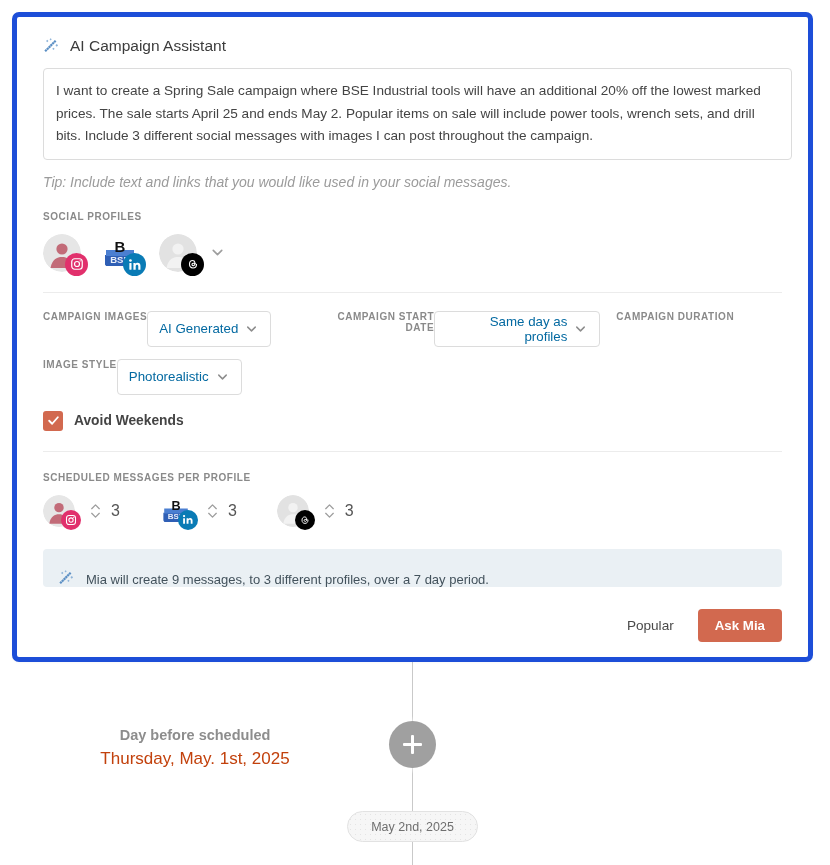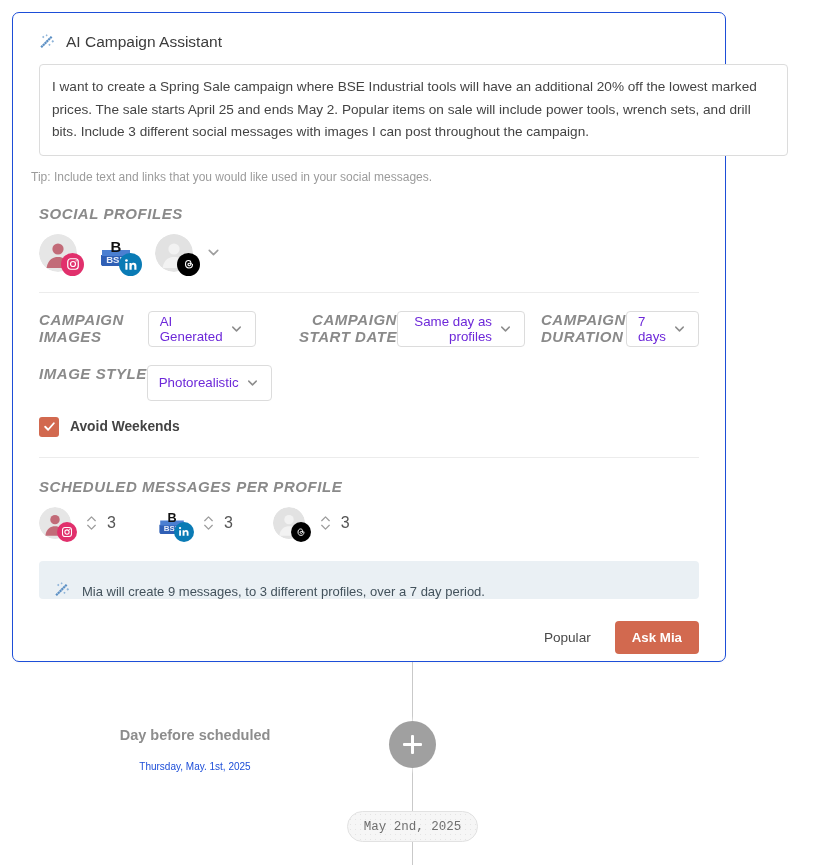"AI Campaign Assistant" .card { border: 1px solid #1d4ed8 -> 5px solid #1d4ed8; width: 714px -> 801px }
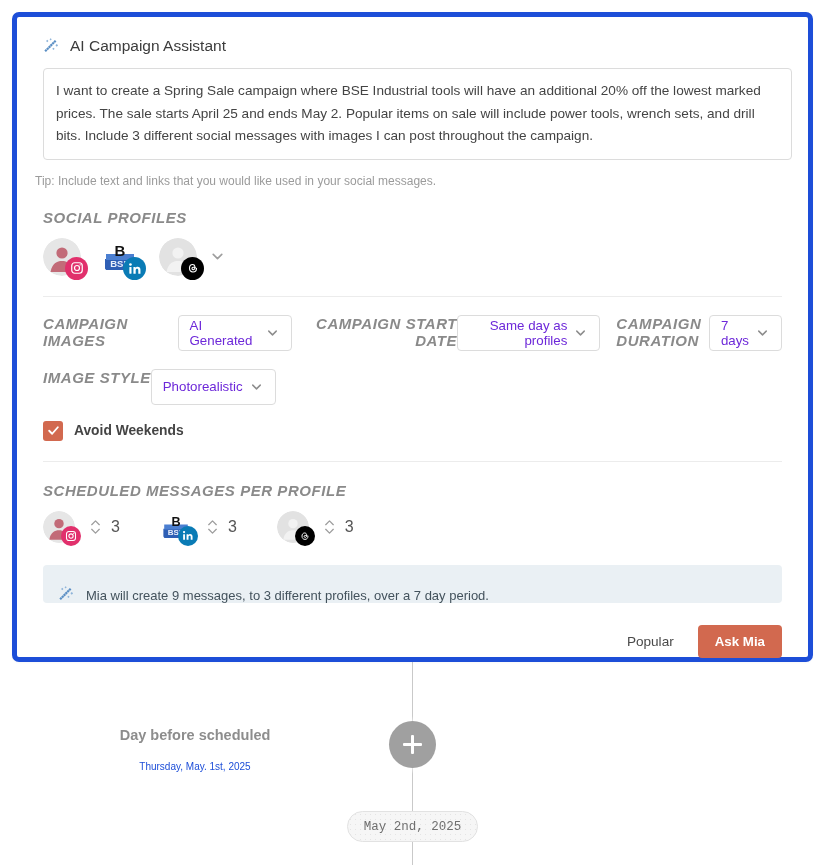"Tip: Include text and links" .tip { font-size: 12px -> 14px; font-style: none -> italic; margin: 10px 0 0 18px -> 10px 0 0 26px }
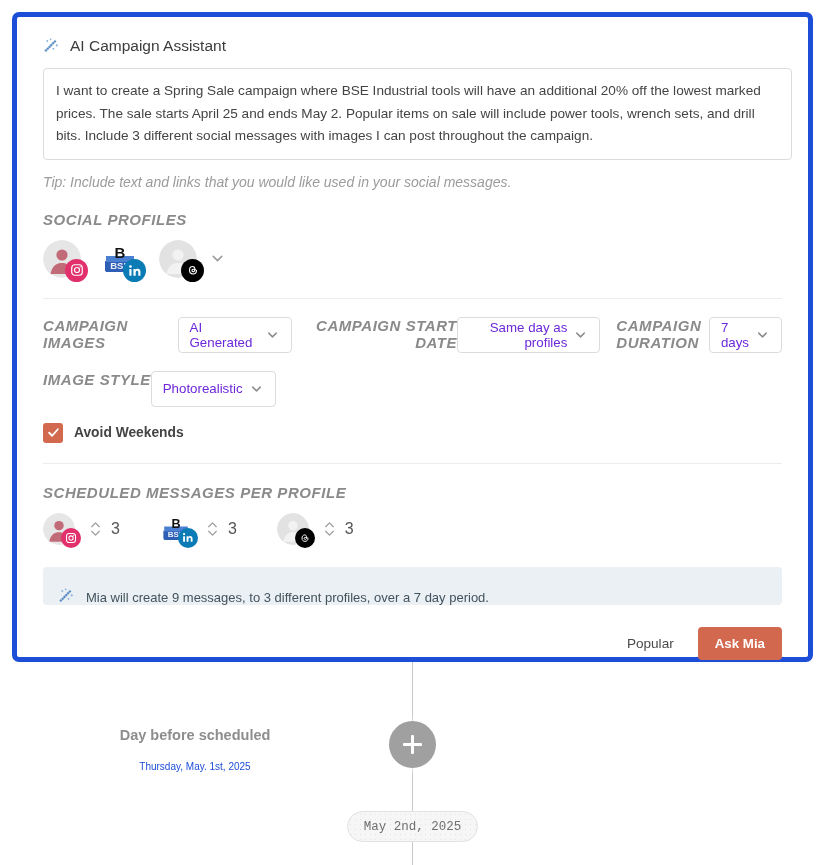"SOCIAL PROFILES" .sec-label { font-size: 15px -> 10px; font-style: italic -> none }
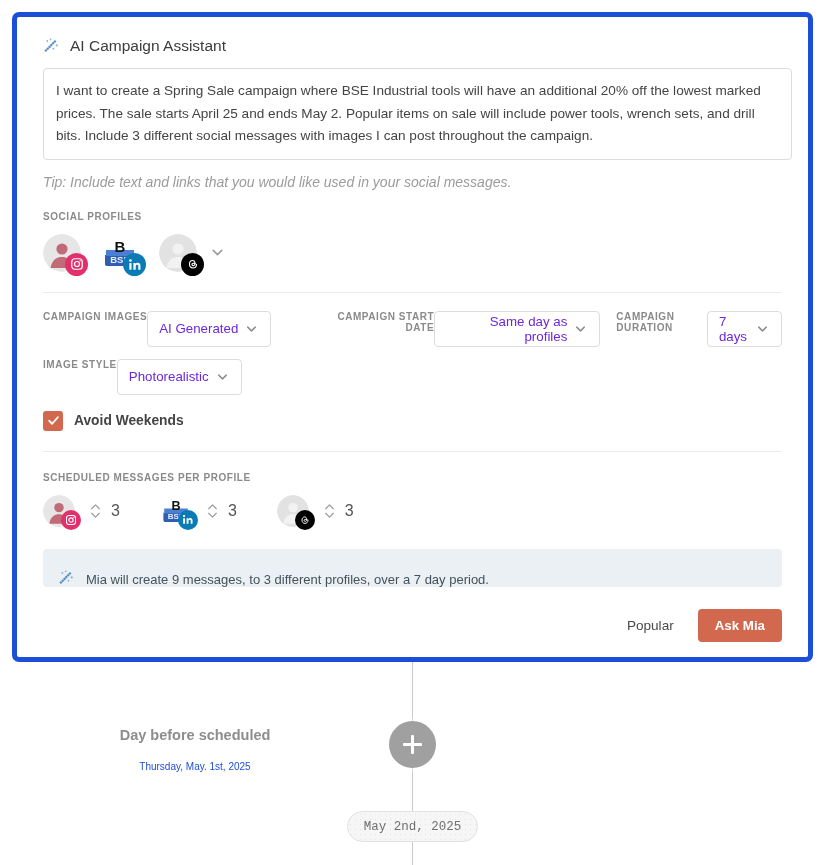"AI Generated" .select { color: #6d28d9 -> #0369a1 }
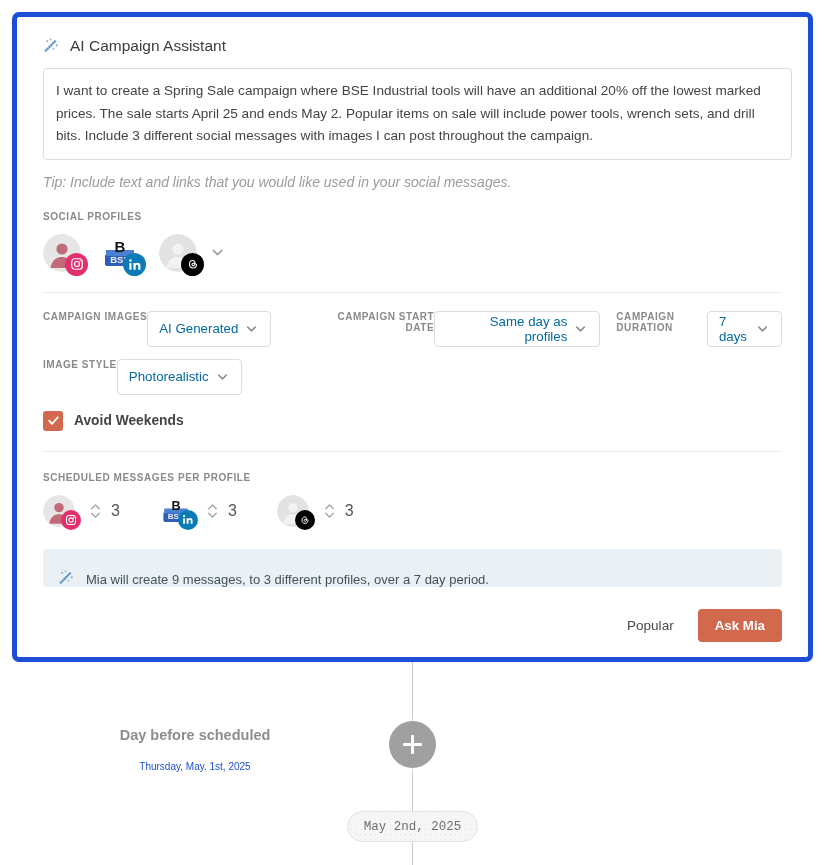"7 days" div.select { html: <div> <span>7 days</span> <svg> <polyline></polyline> </svg> </div> -> none }
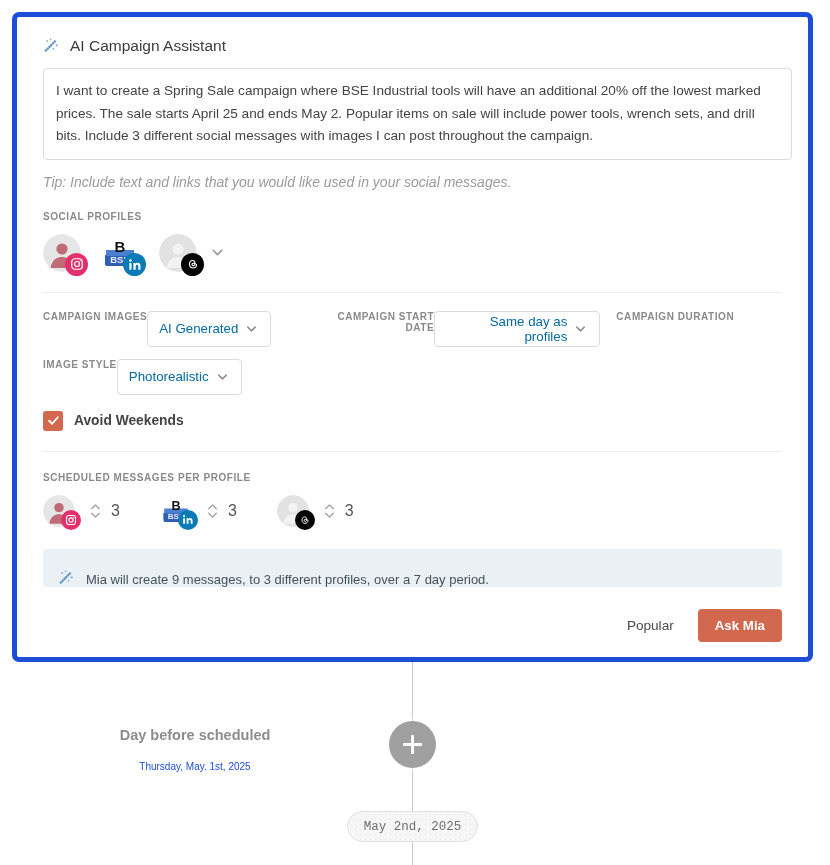"Thursday, May. 1st, 2025" .timeline-label .tl-date { color: #1d4ed8 -> #c2410c; font-size: 10px -> 17px; margin-top: 12px -> 4px }
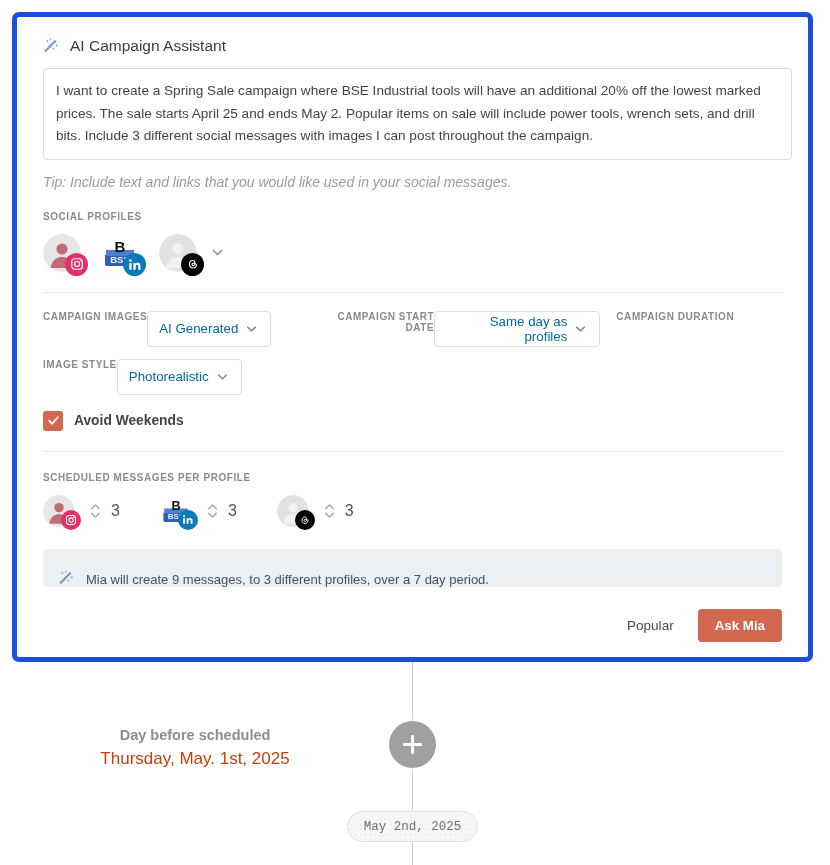"May 2nd, 2025" .date-pill { font-family: Liberation Mono, monospace -> none }
